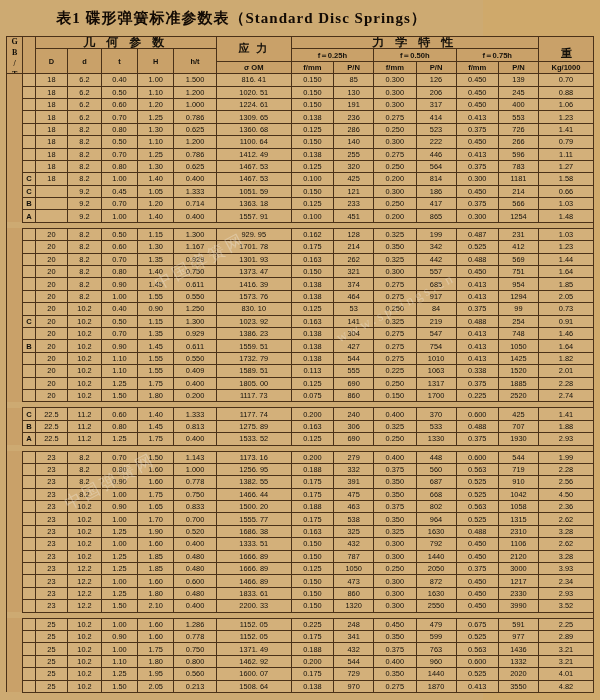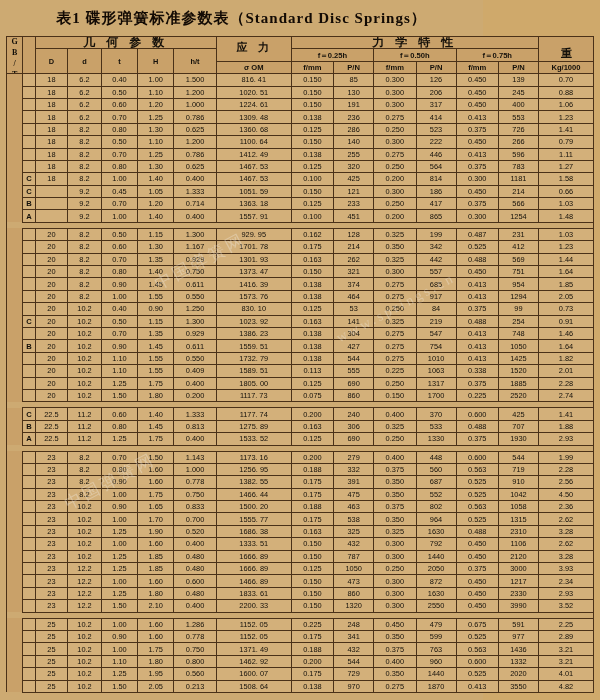"应 力" .bigh2 { font-family: Liberation Mono, monospace -> Liberation Serif, serif }
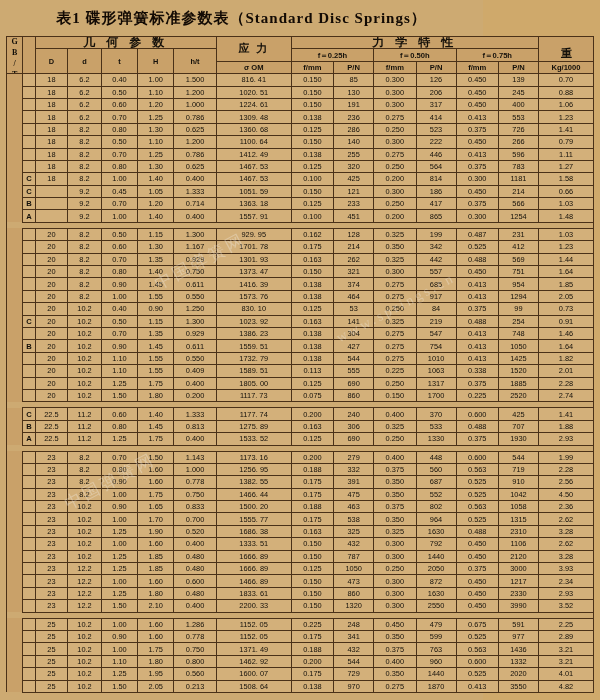"1309. 48" td { text: 48 -> 65 }
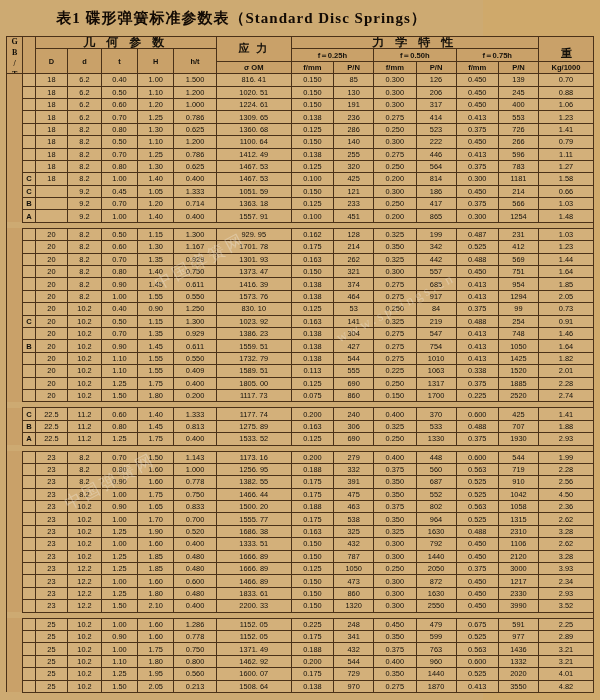"552" td { text: 552 -> 668 }
